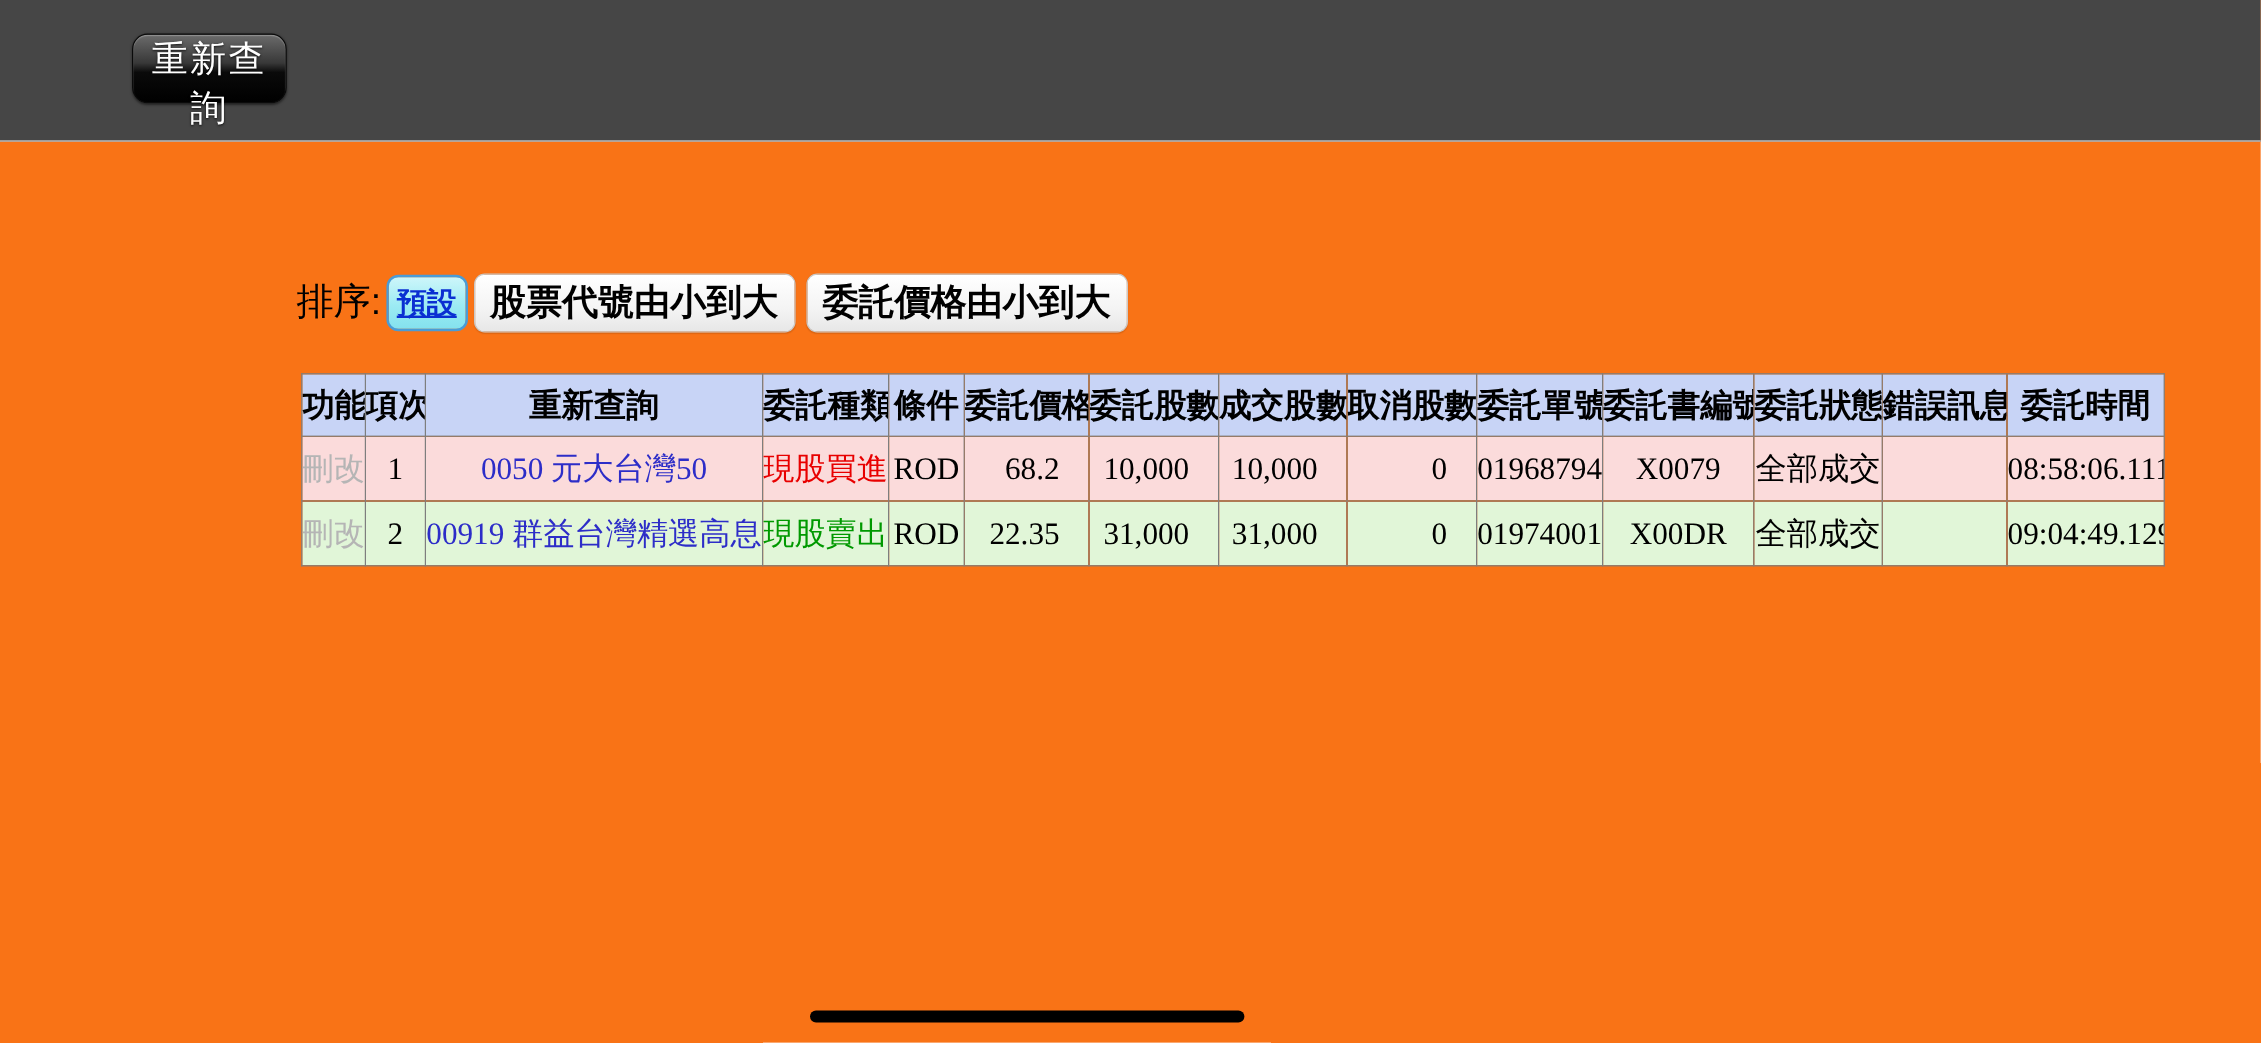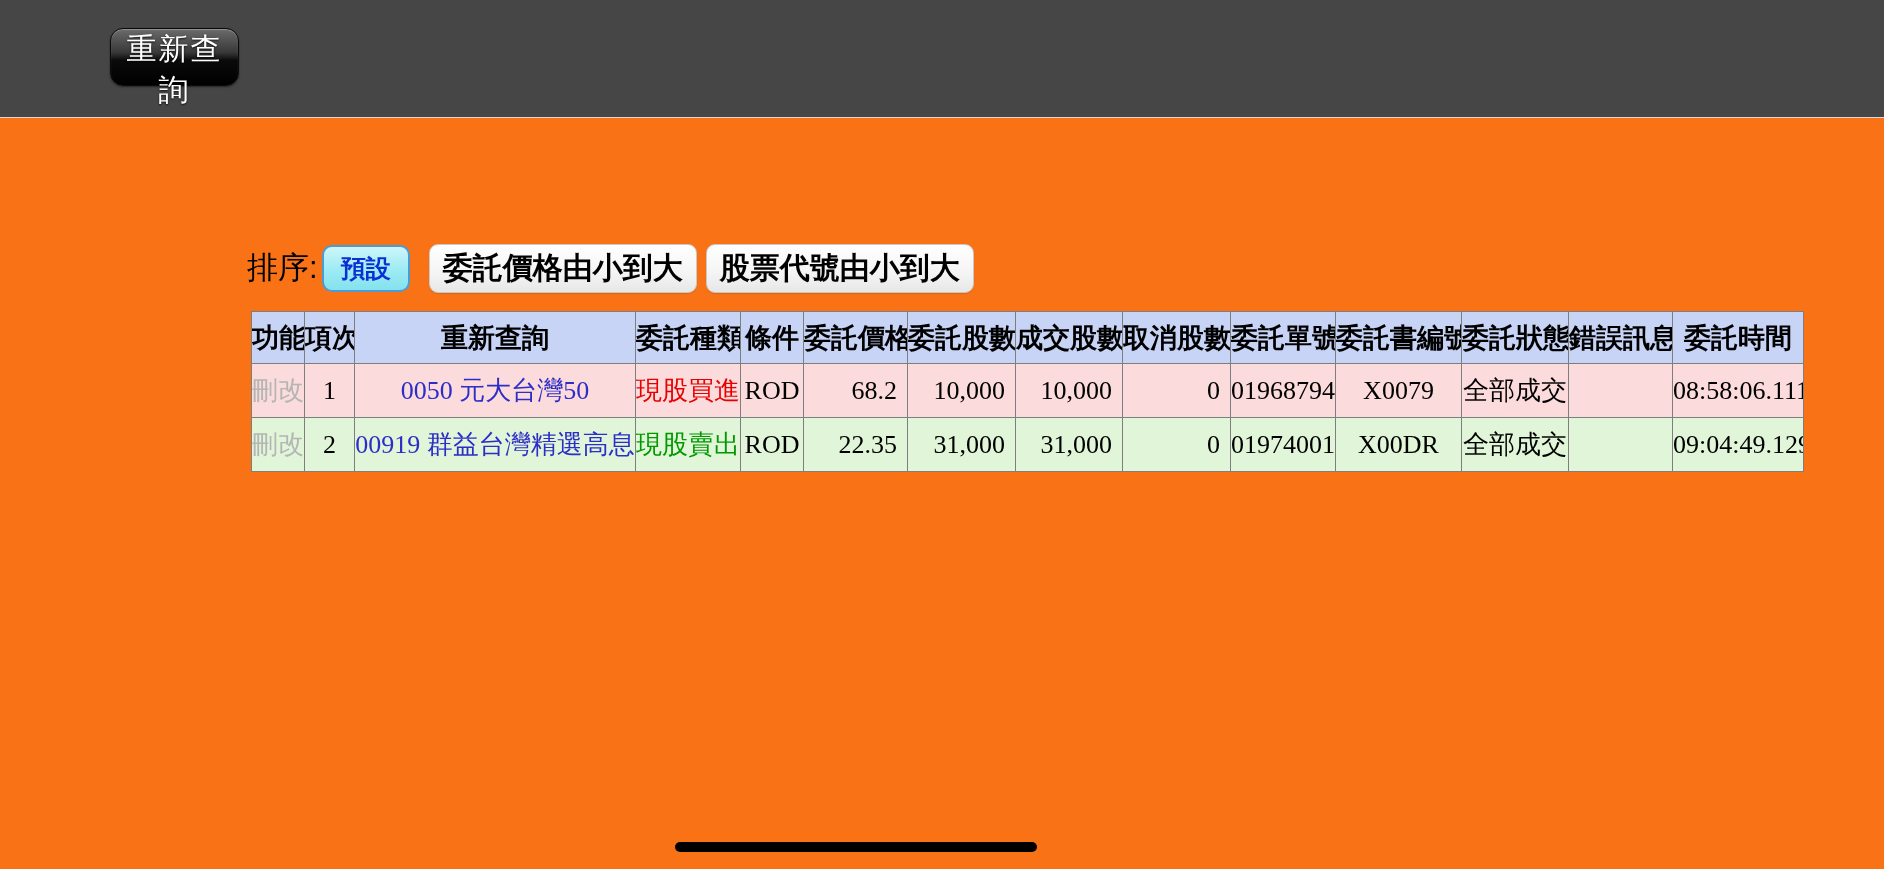"排序:" .sort-bar { top: 246px -> 230px }
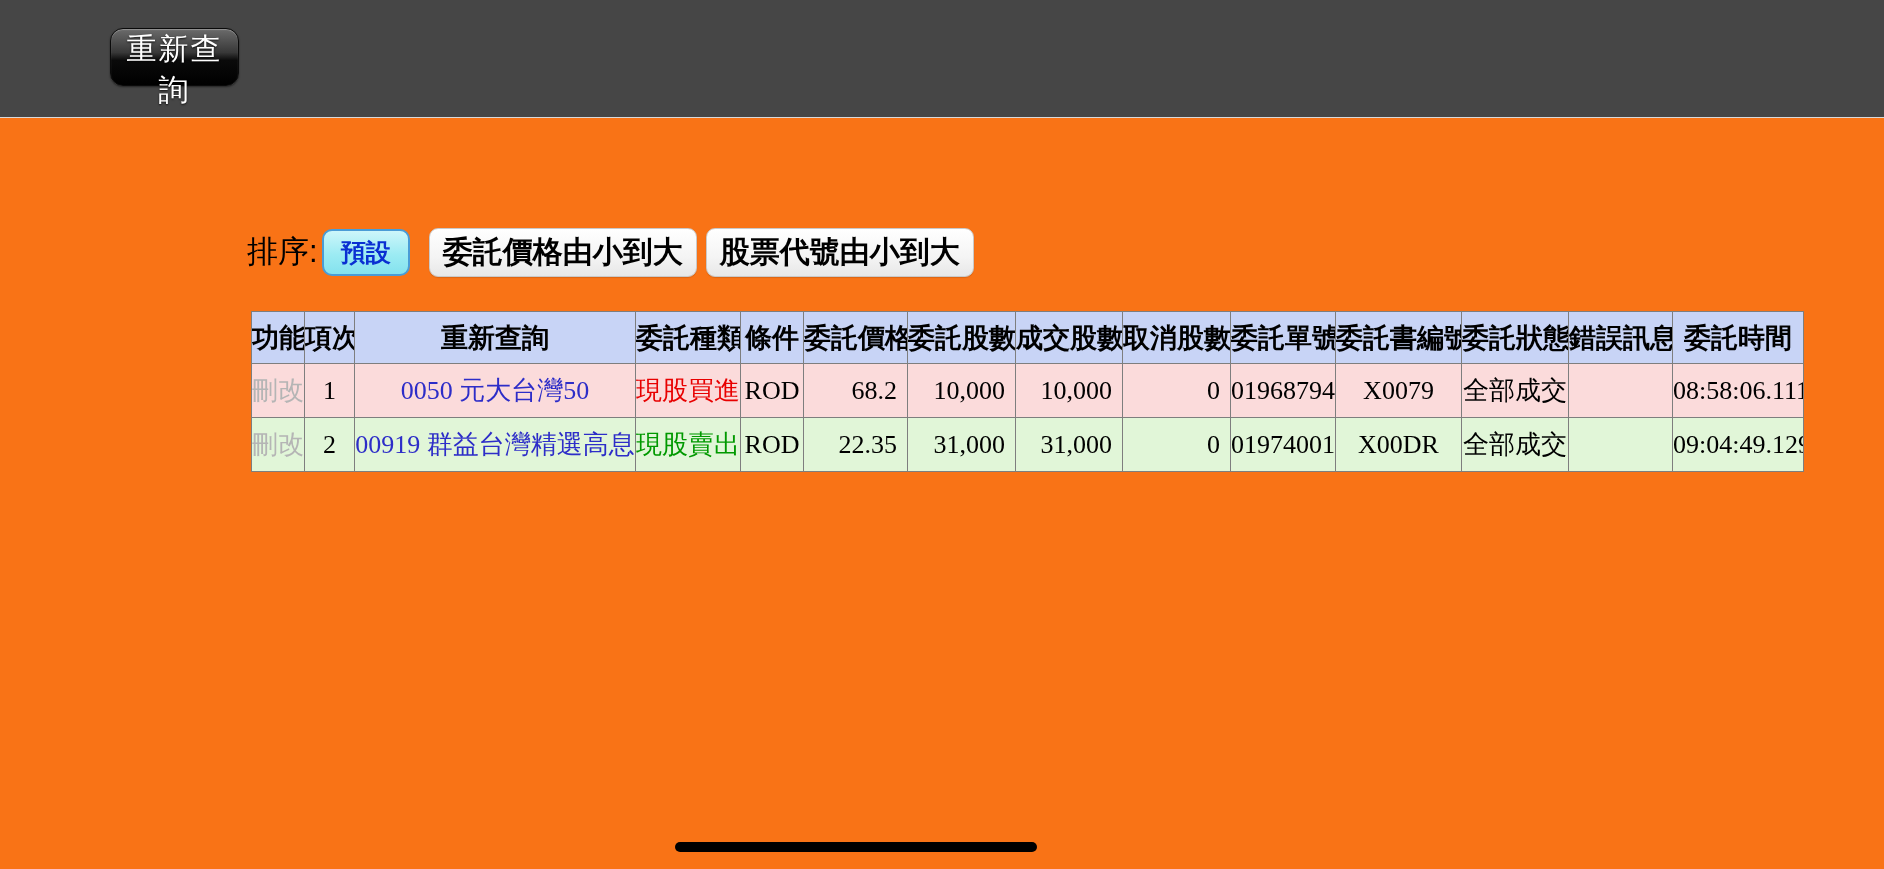"預設" .btn-preset { margin-right: 19px -> 5px; padding: 5px 17px -> 5px 7px; text-decoration: none -> underline }
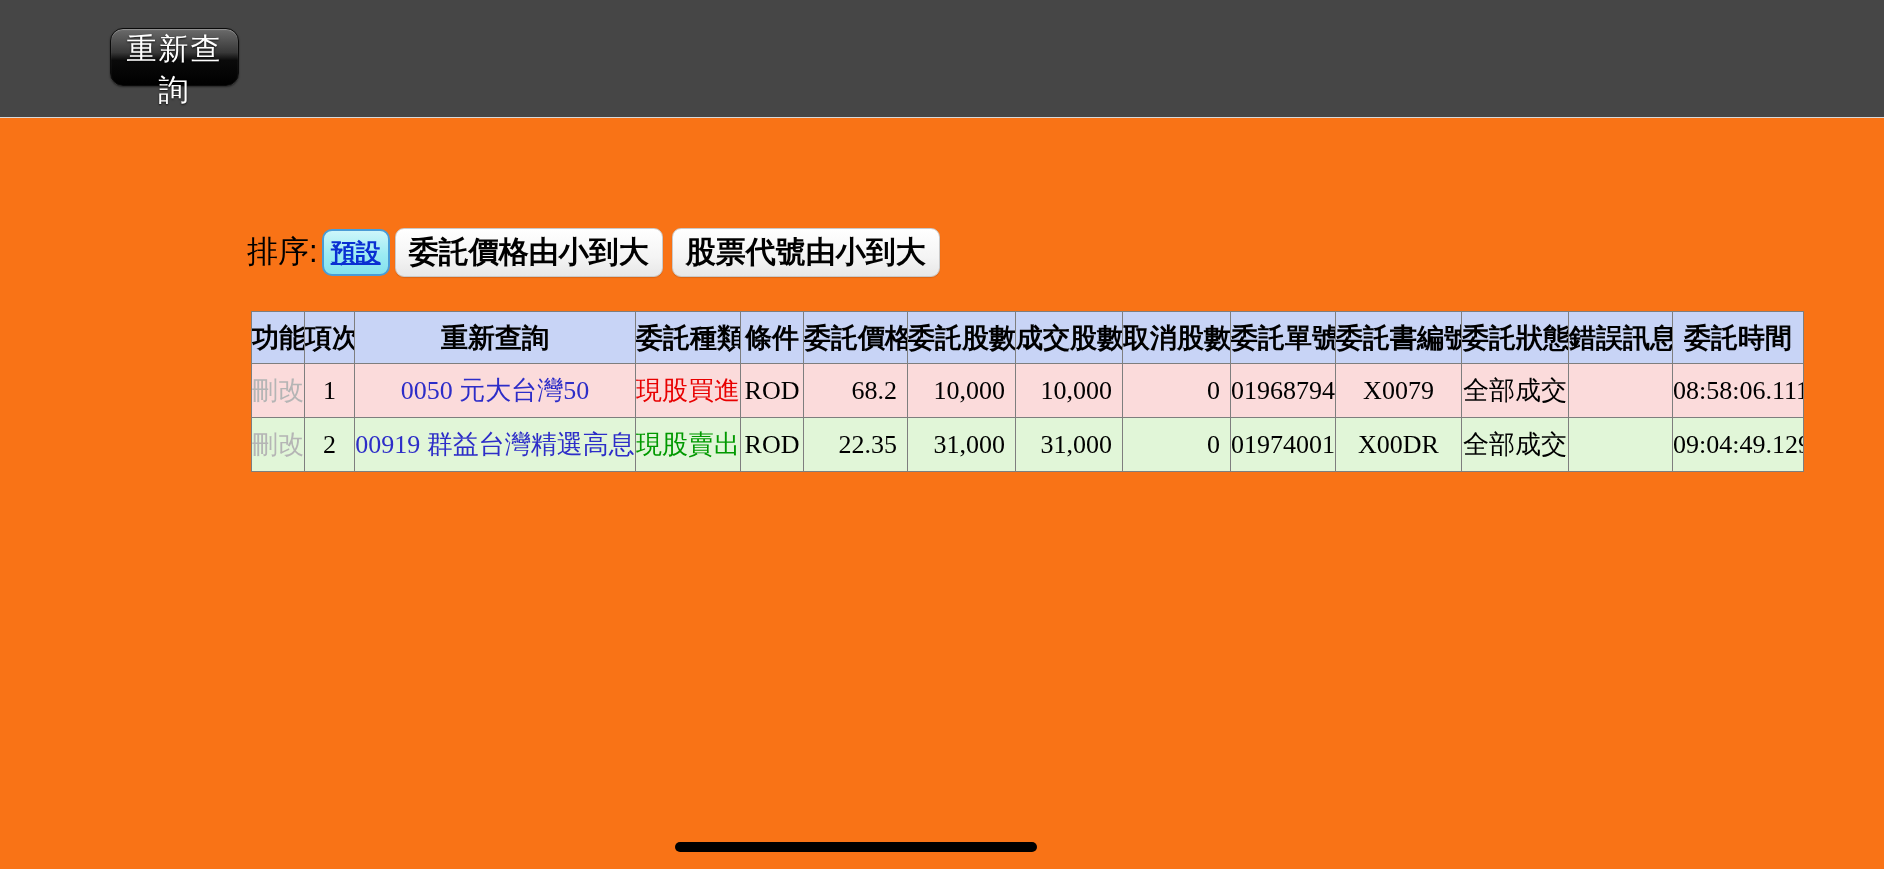"委託價格由小到大" button.btn-sort { order: before "股票代號由小到大" -> after "股票代號由小到大" }
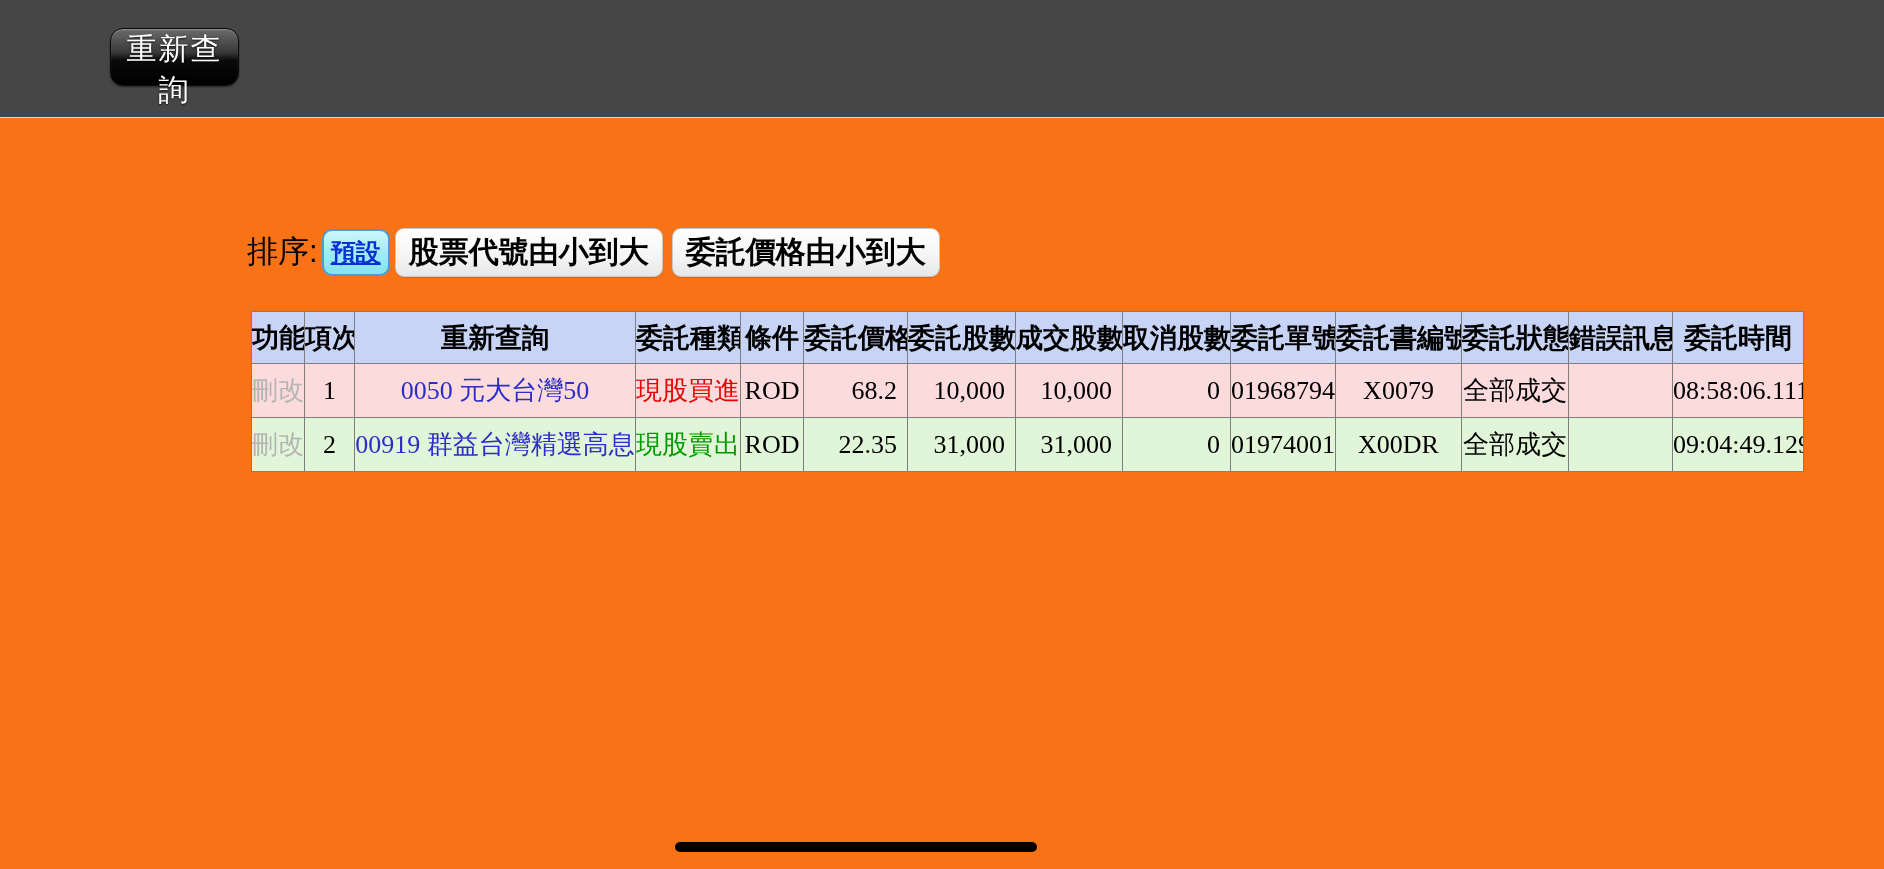"68.2" td.r { padding-right: 10px -> 24px }
